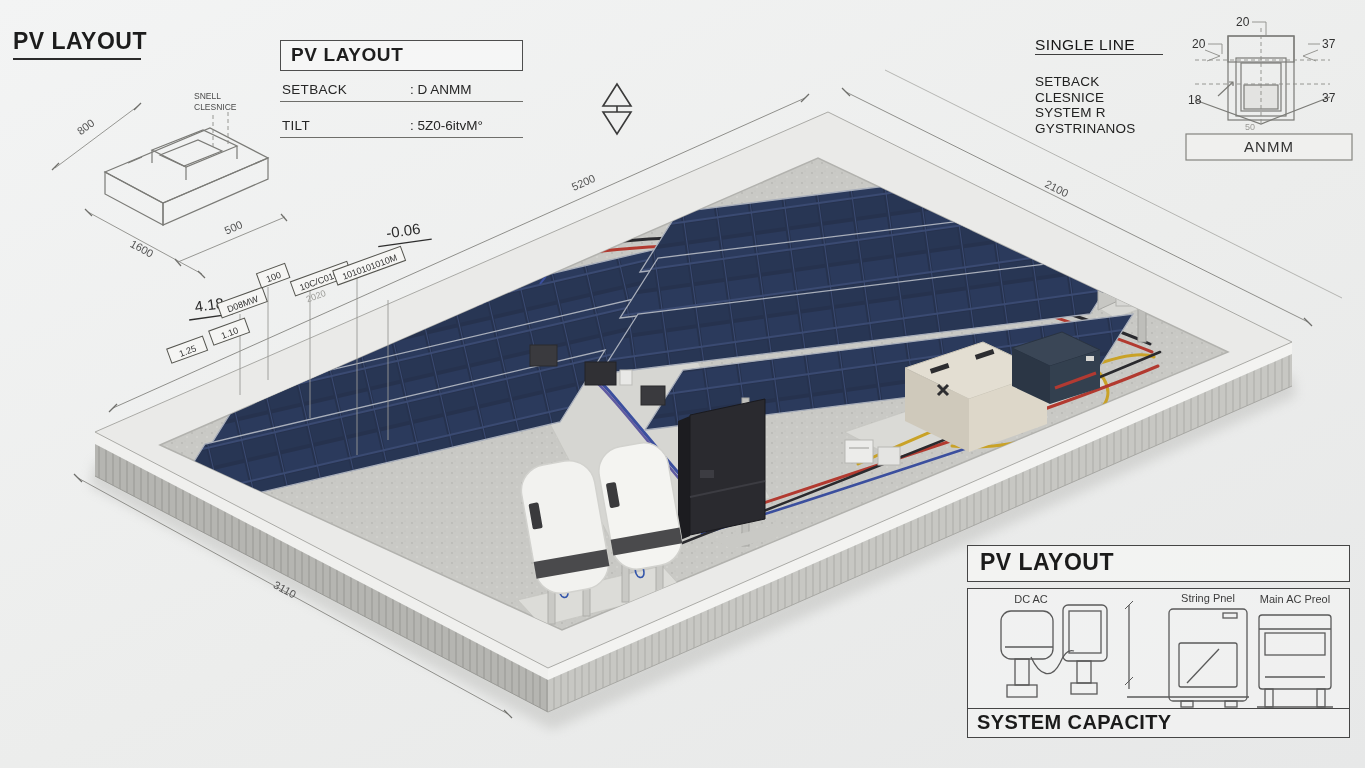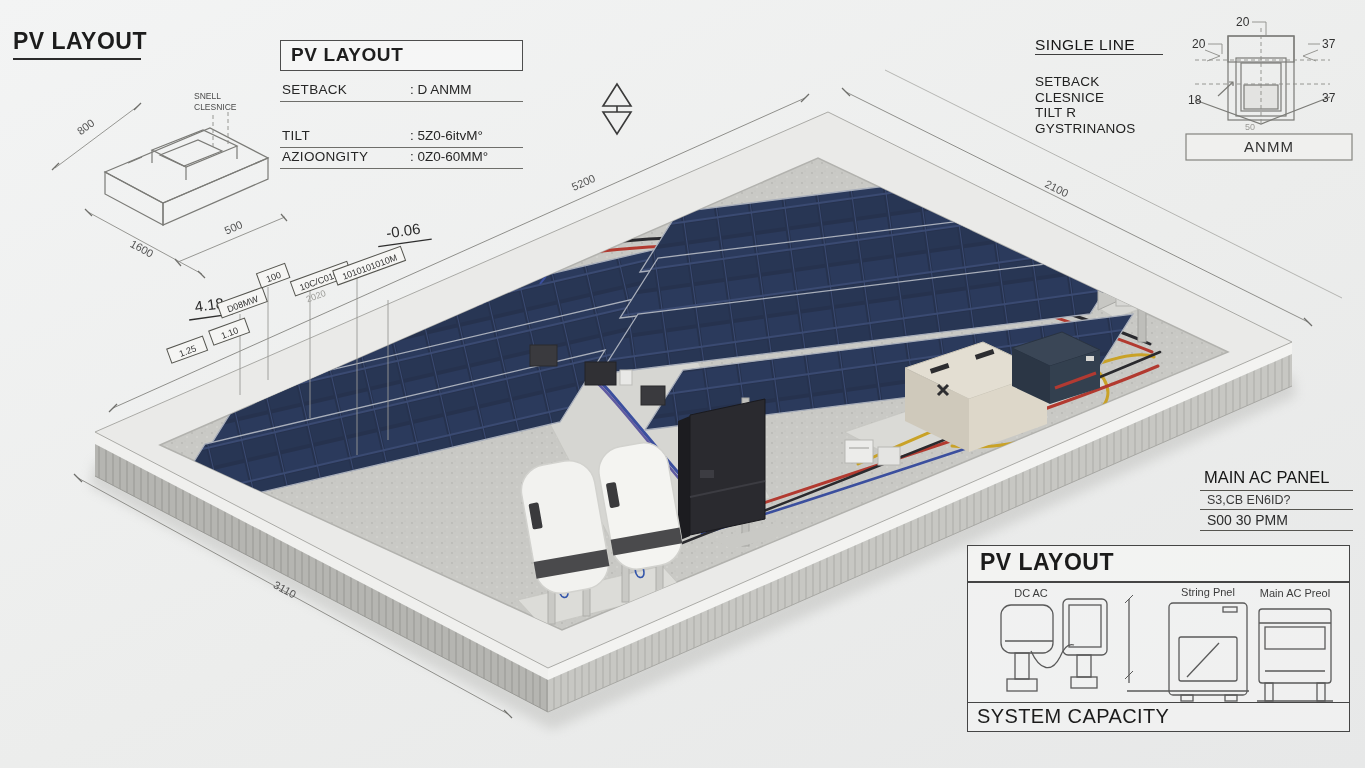"TILT R" div.it { text: TILT -> SYSTEM }
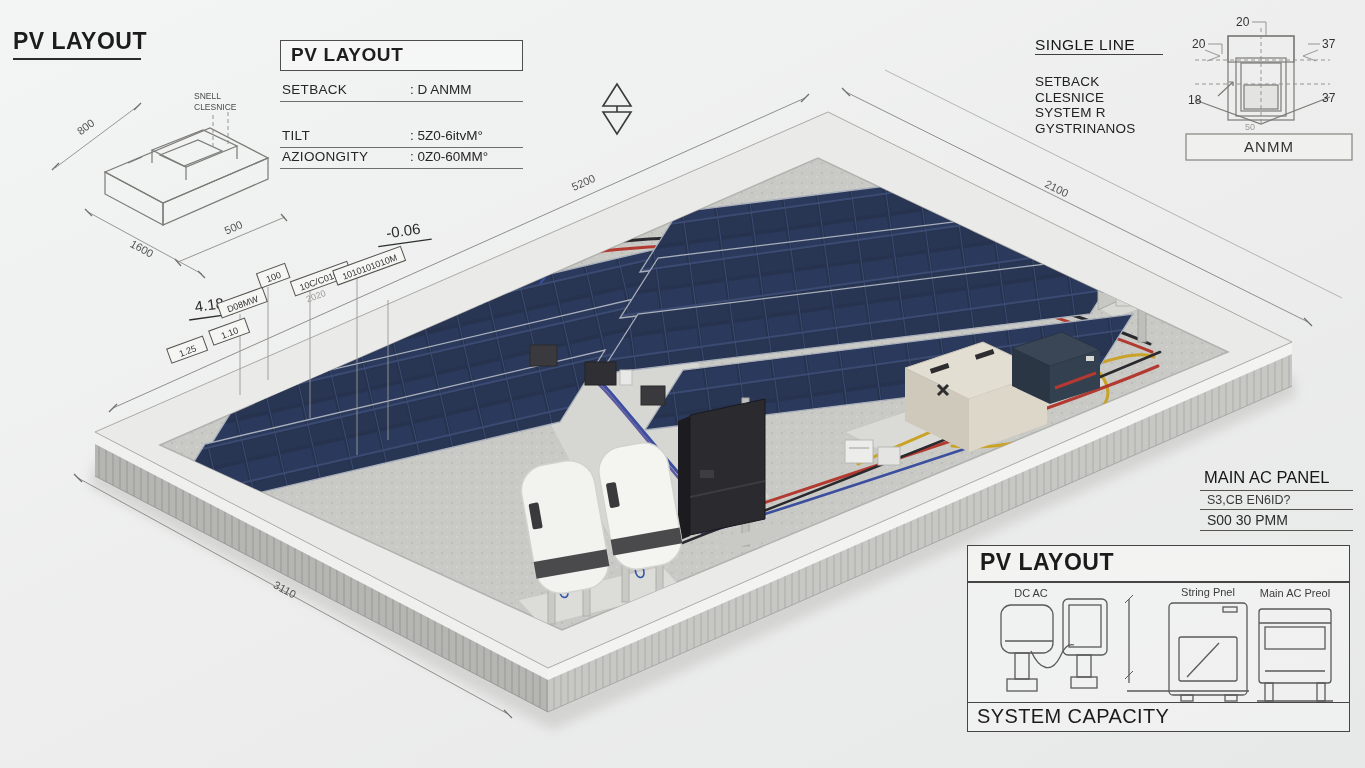"TILT" .spec-gap { margin-top: 25px -> 15px }
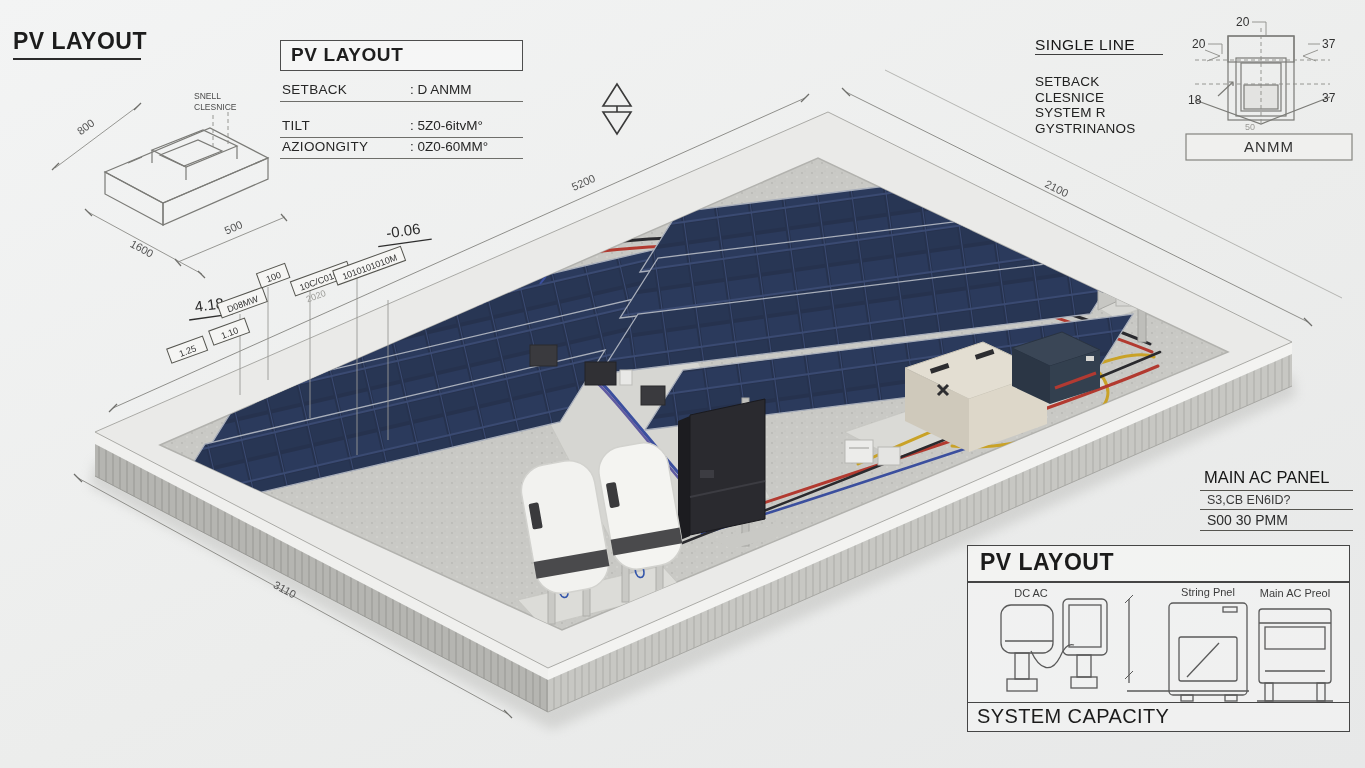"AZIOONGITY" div.spec-row { html: <div> <span>AZIOONGITY</span> <span>: 0Z0-60MM°</span> </div> -> none }
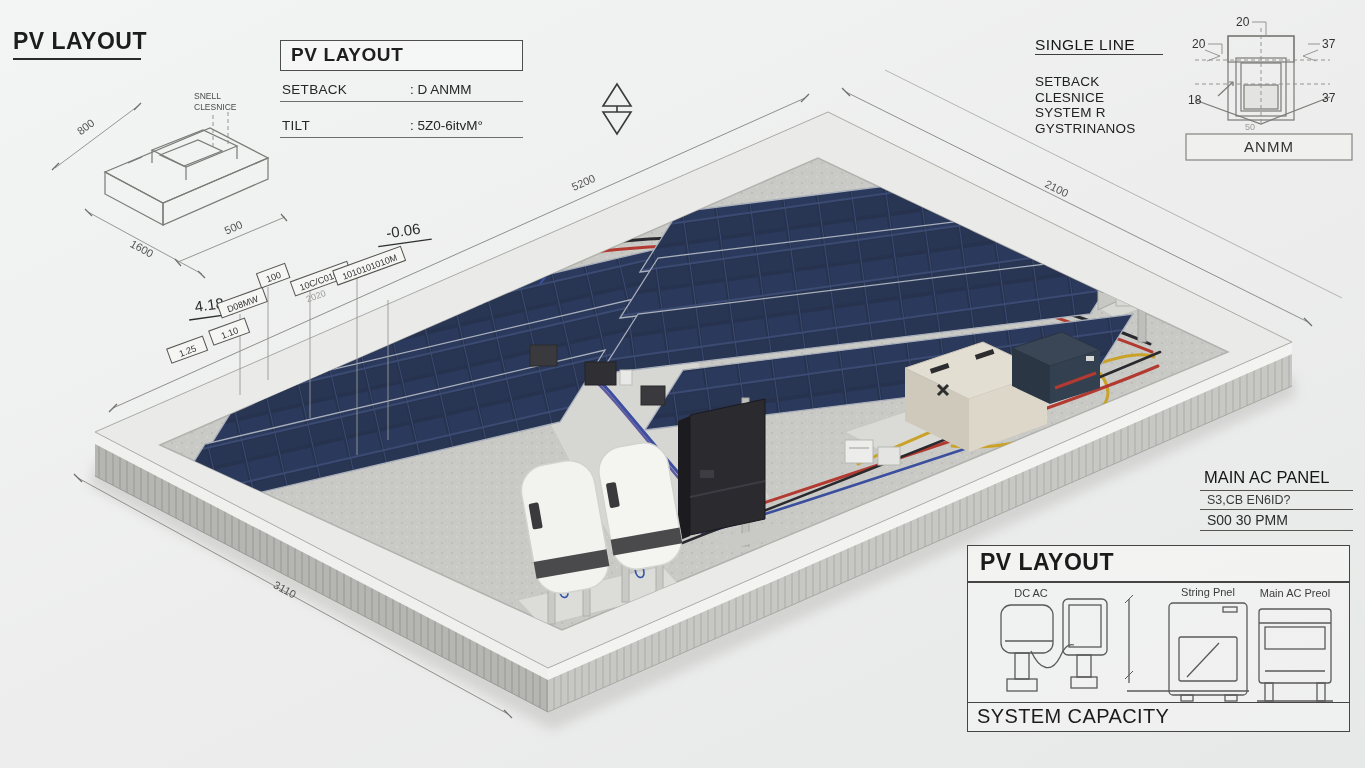"MAIN AC PANEL" div.abs { html: <div> <div>MAIN AC PANEL</div> <div>S3,CB EN6ID?</div> <div>S00 30 PMM</div> </div> -> none }
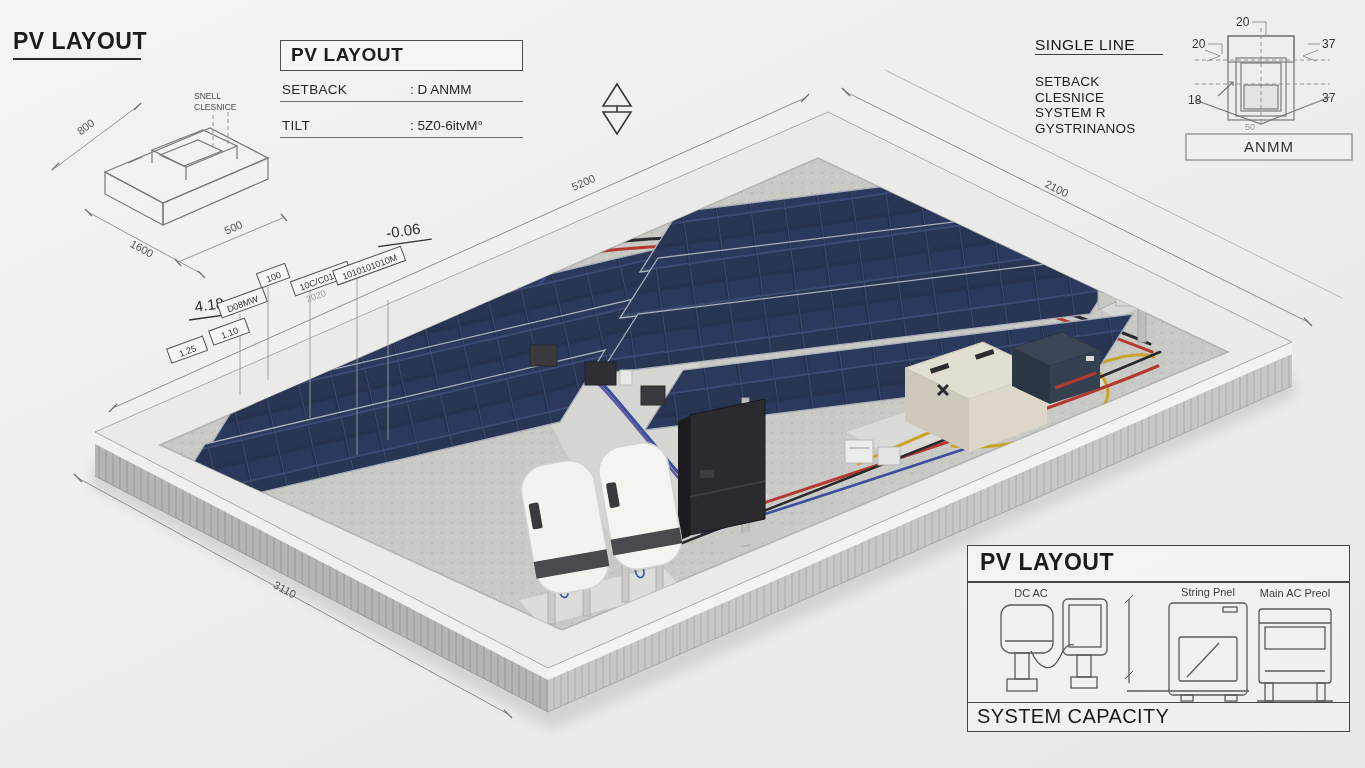"DC AC" .lg-body { margin-top: 0 -> 6px }
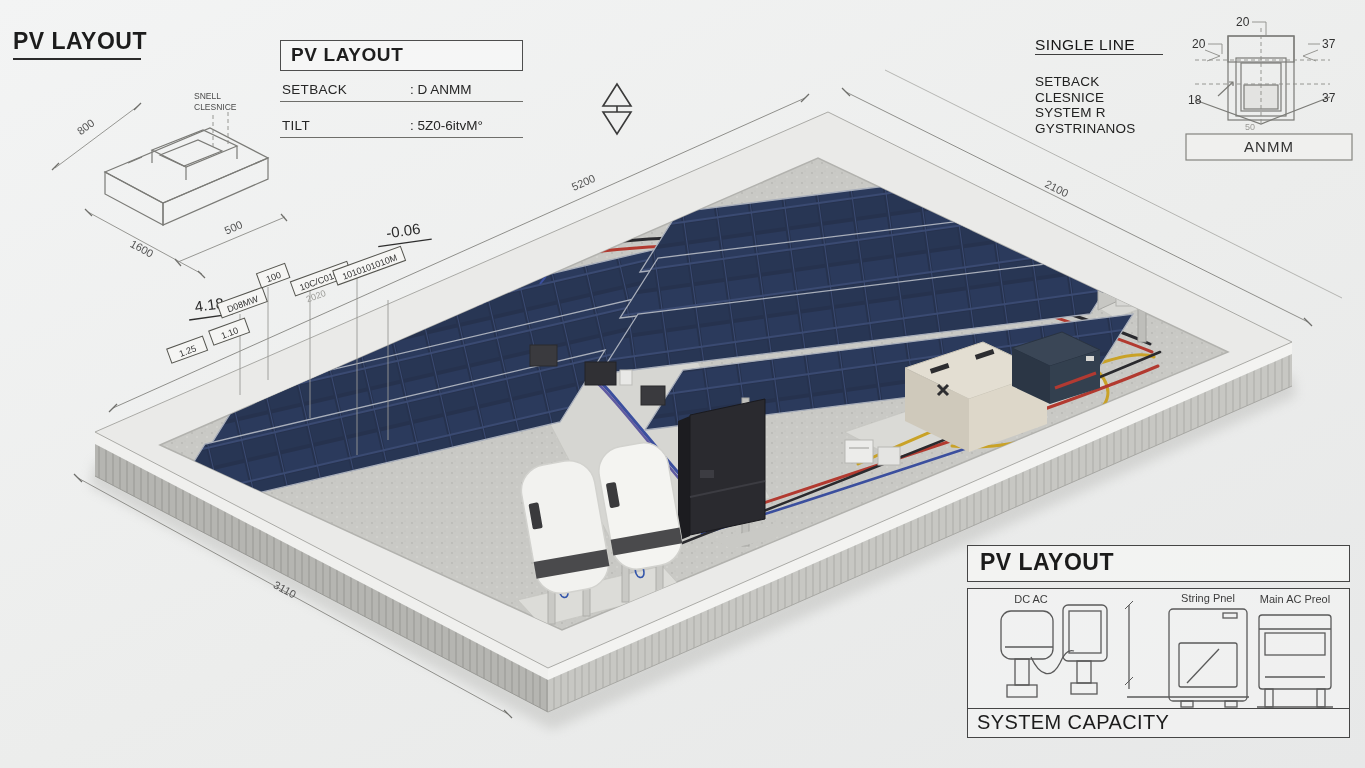"SYSTEM CAPACITY" .lg-footer { font-weight: 400 -> 700 }
